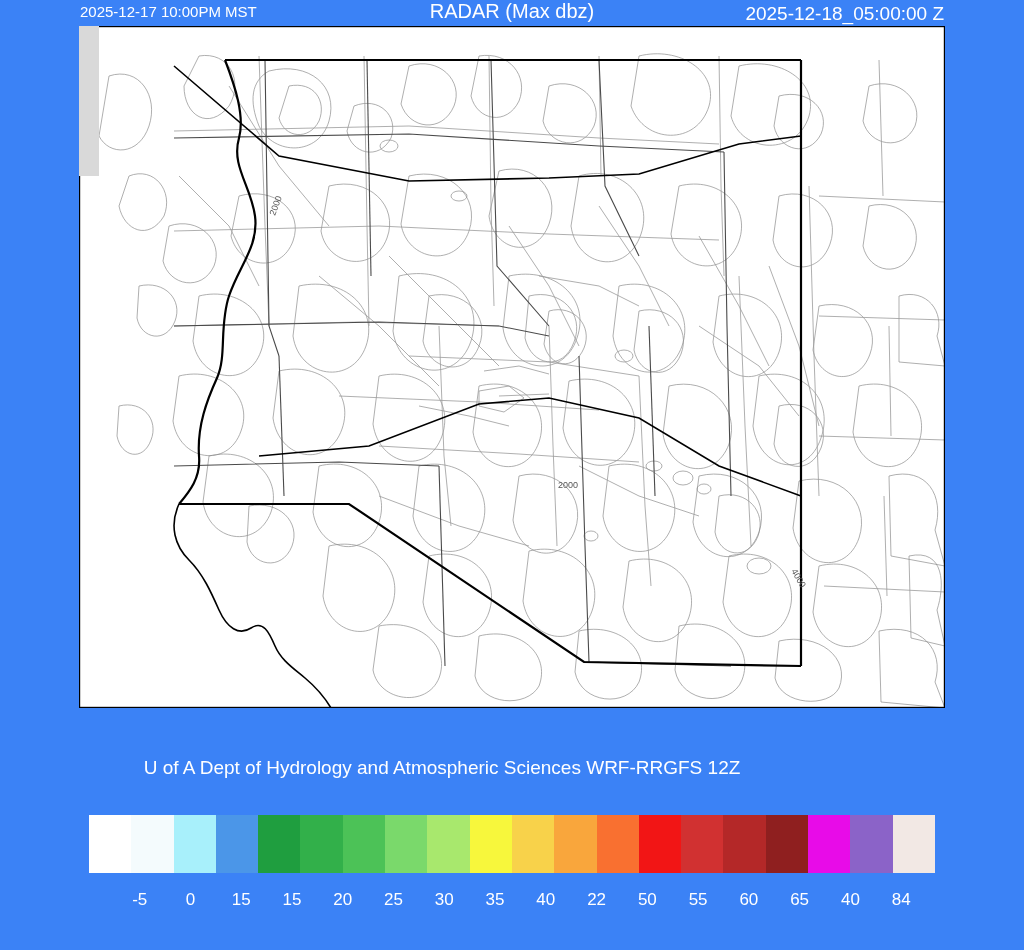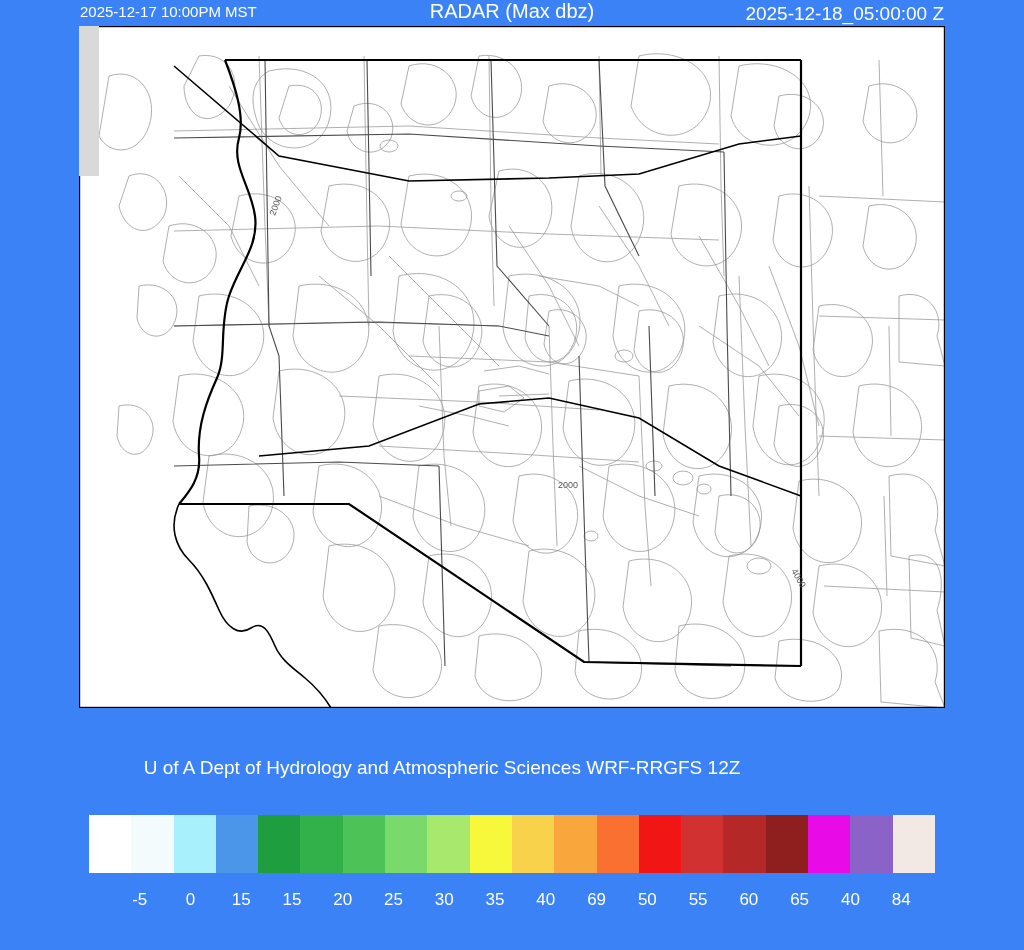"69" div.cb-label { text: 69 -> 22 }
